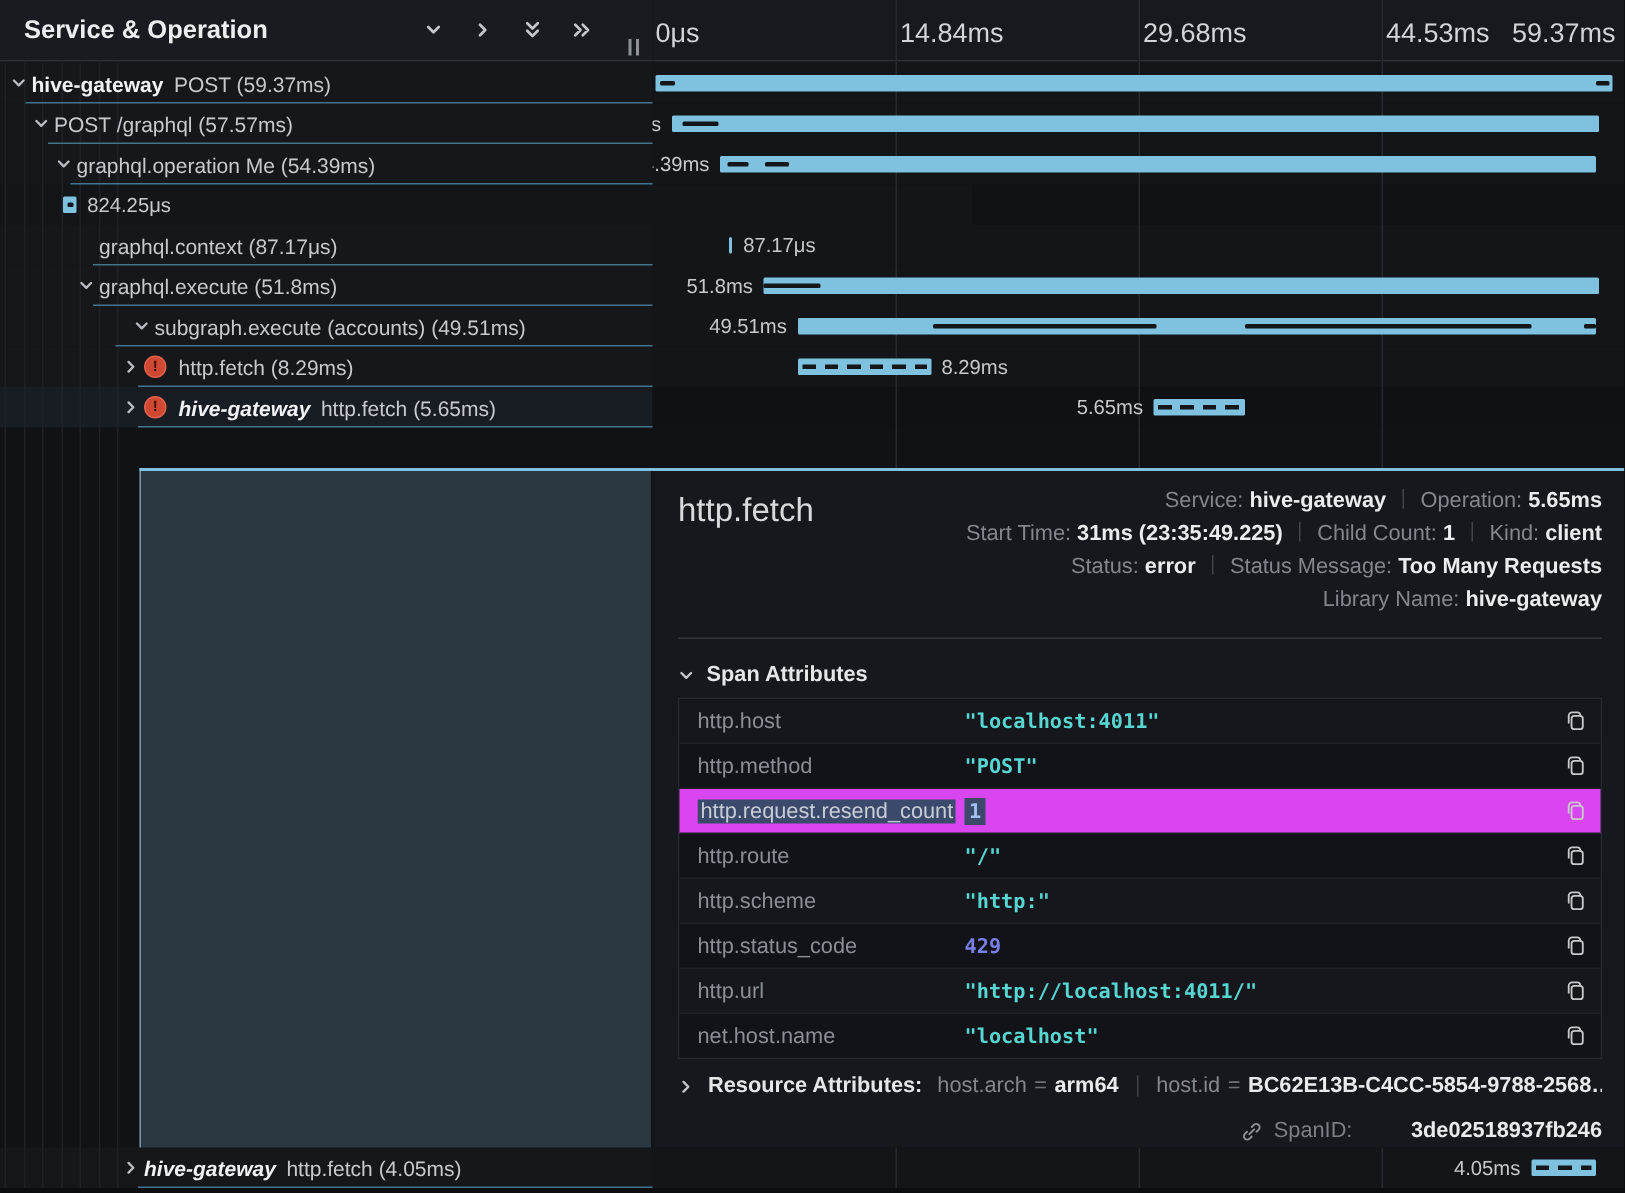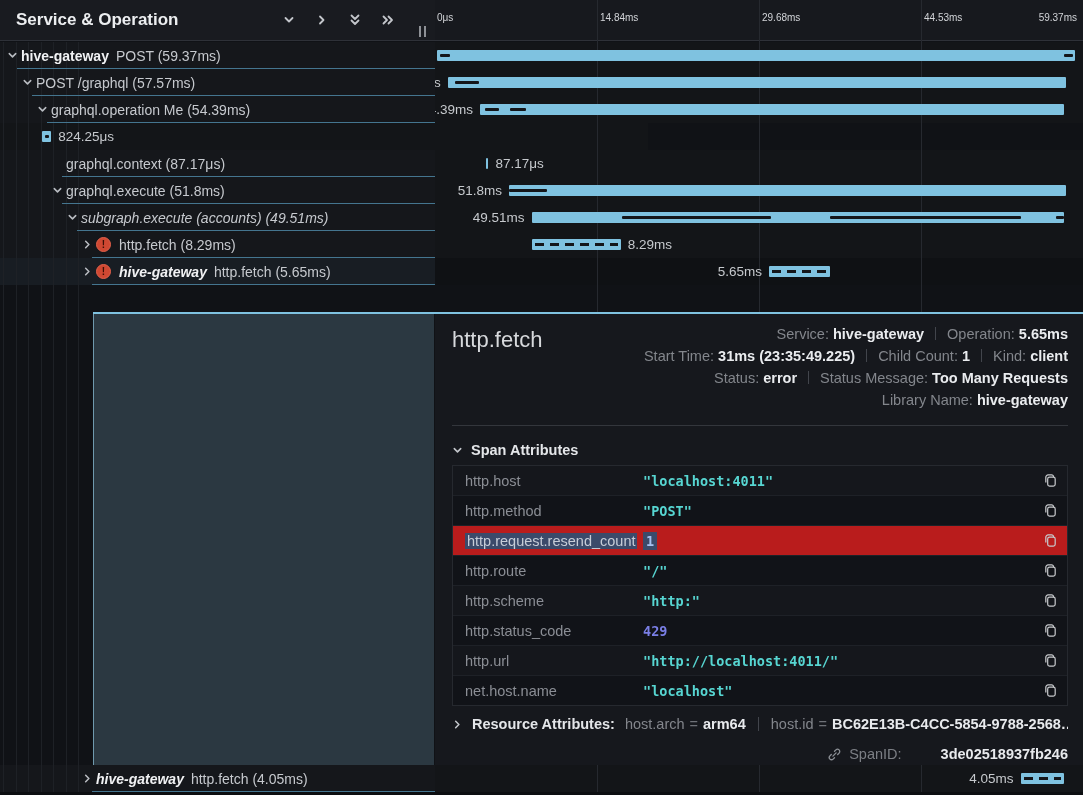"0μs" .tick { font-size: 10px -> 18px }
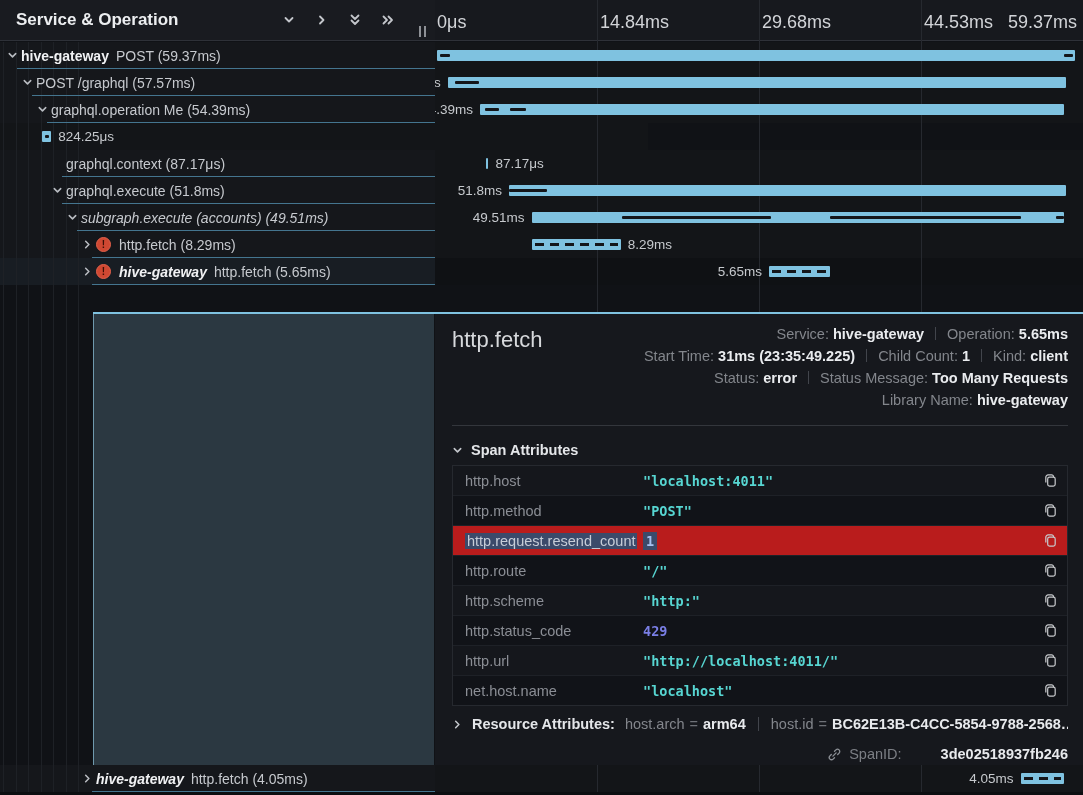"subgraph.execute (accounts) (49.51ms)" div.lrow-content { font-style: italic -> none; padding-left: 67px -> 89px }
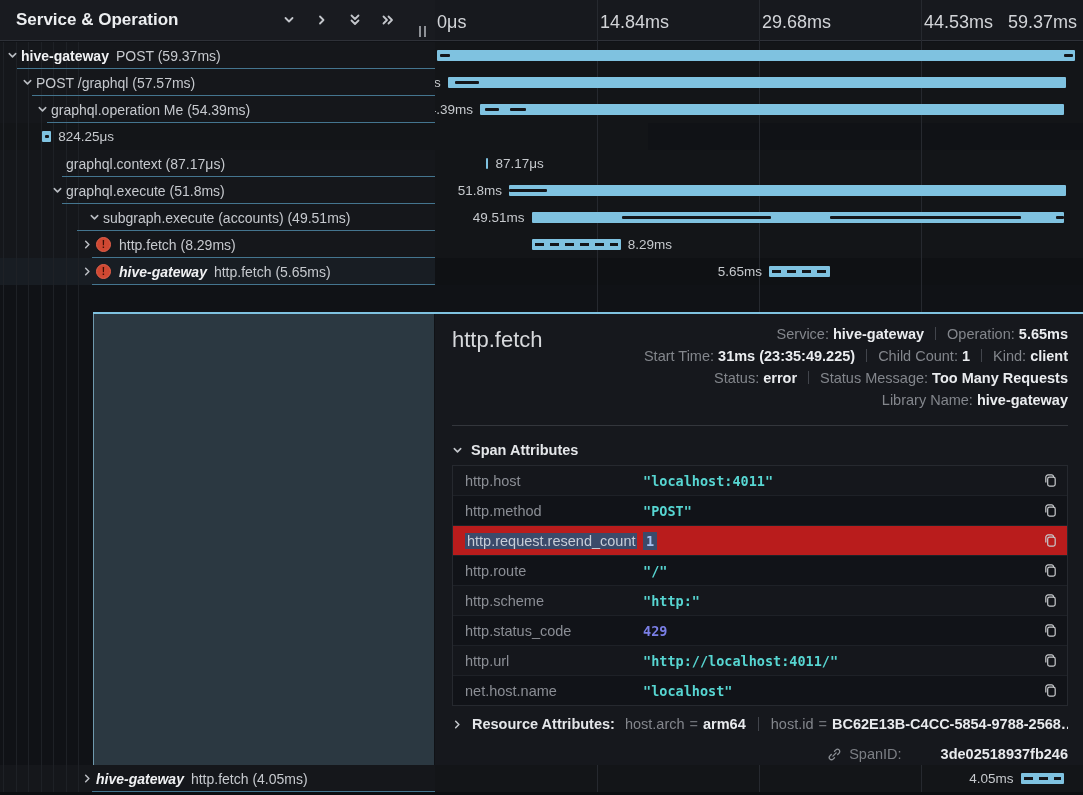"http.request.resend_count" .attr-row.selected { background: #b91c1c -> #d946ef }
